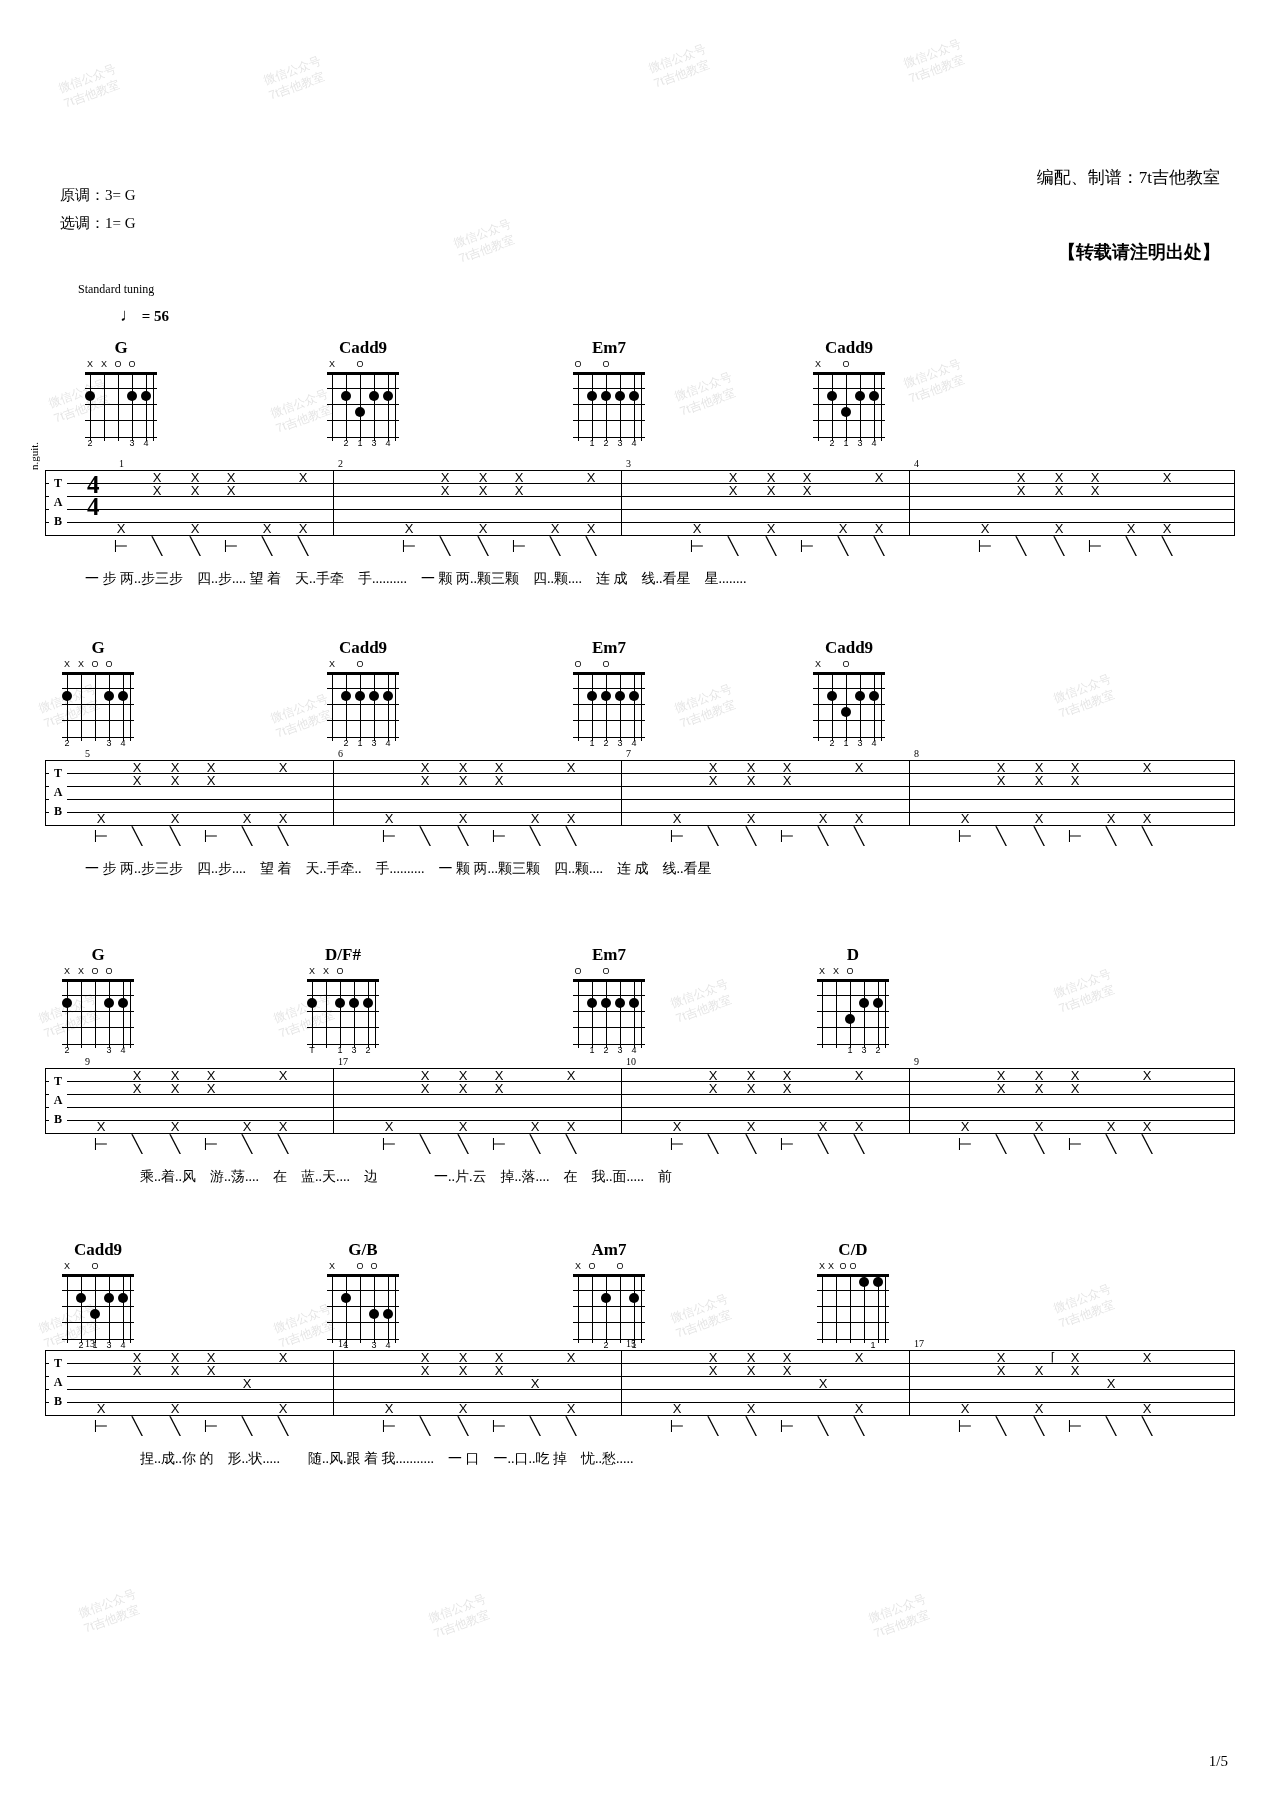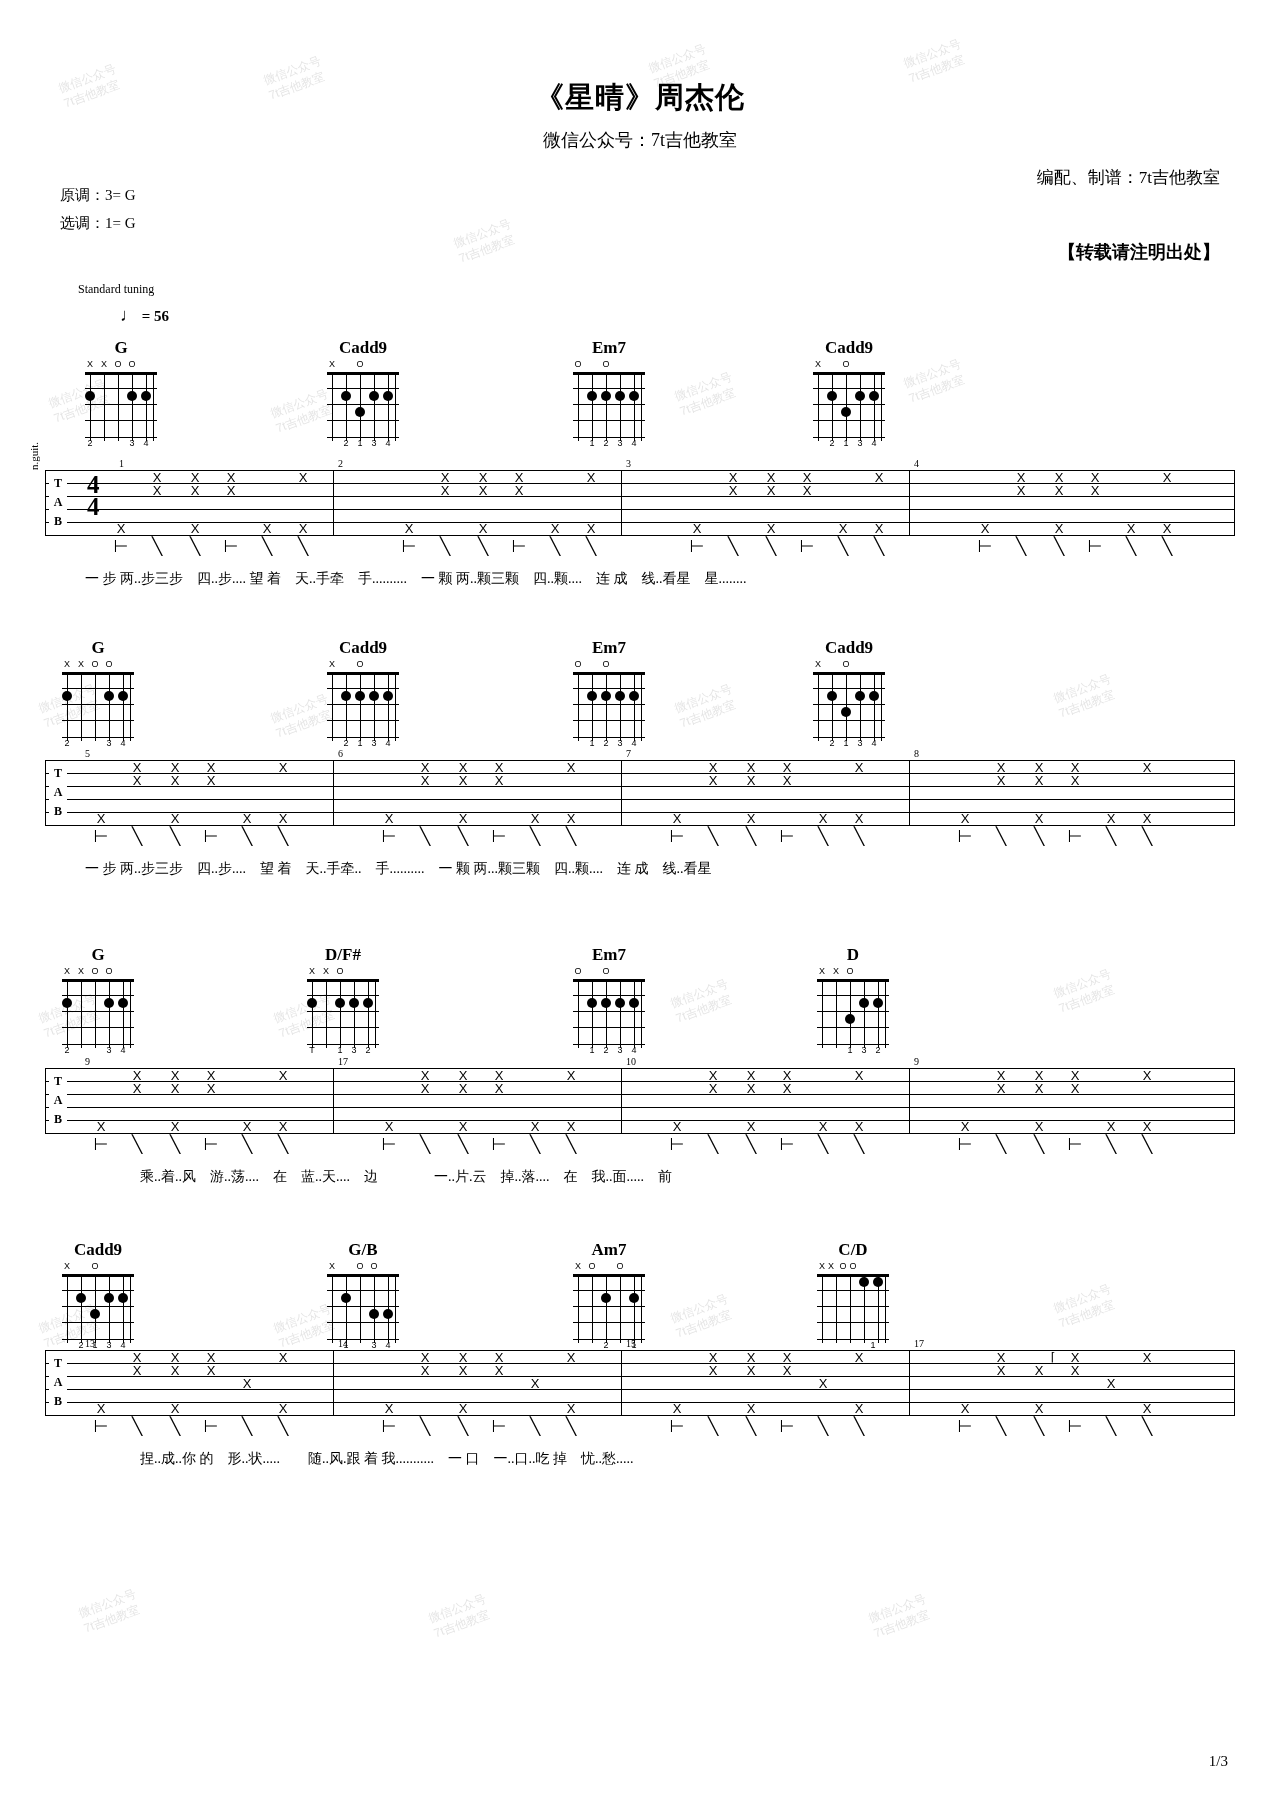"《星晴》周杰伦" div.title { html: <div>《星晴》周杰伦</div> -> none }
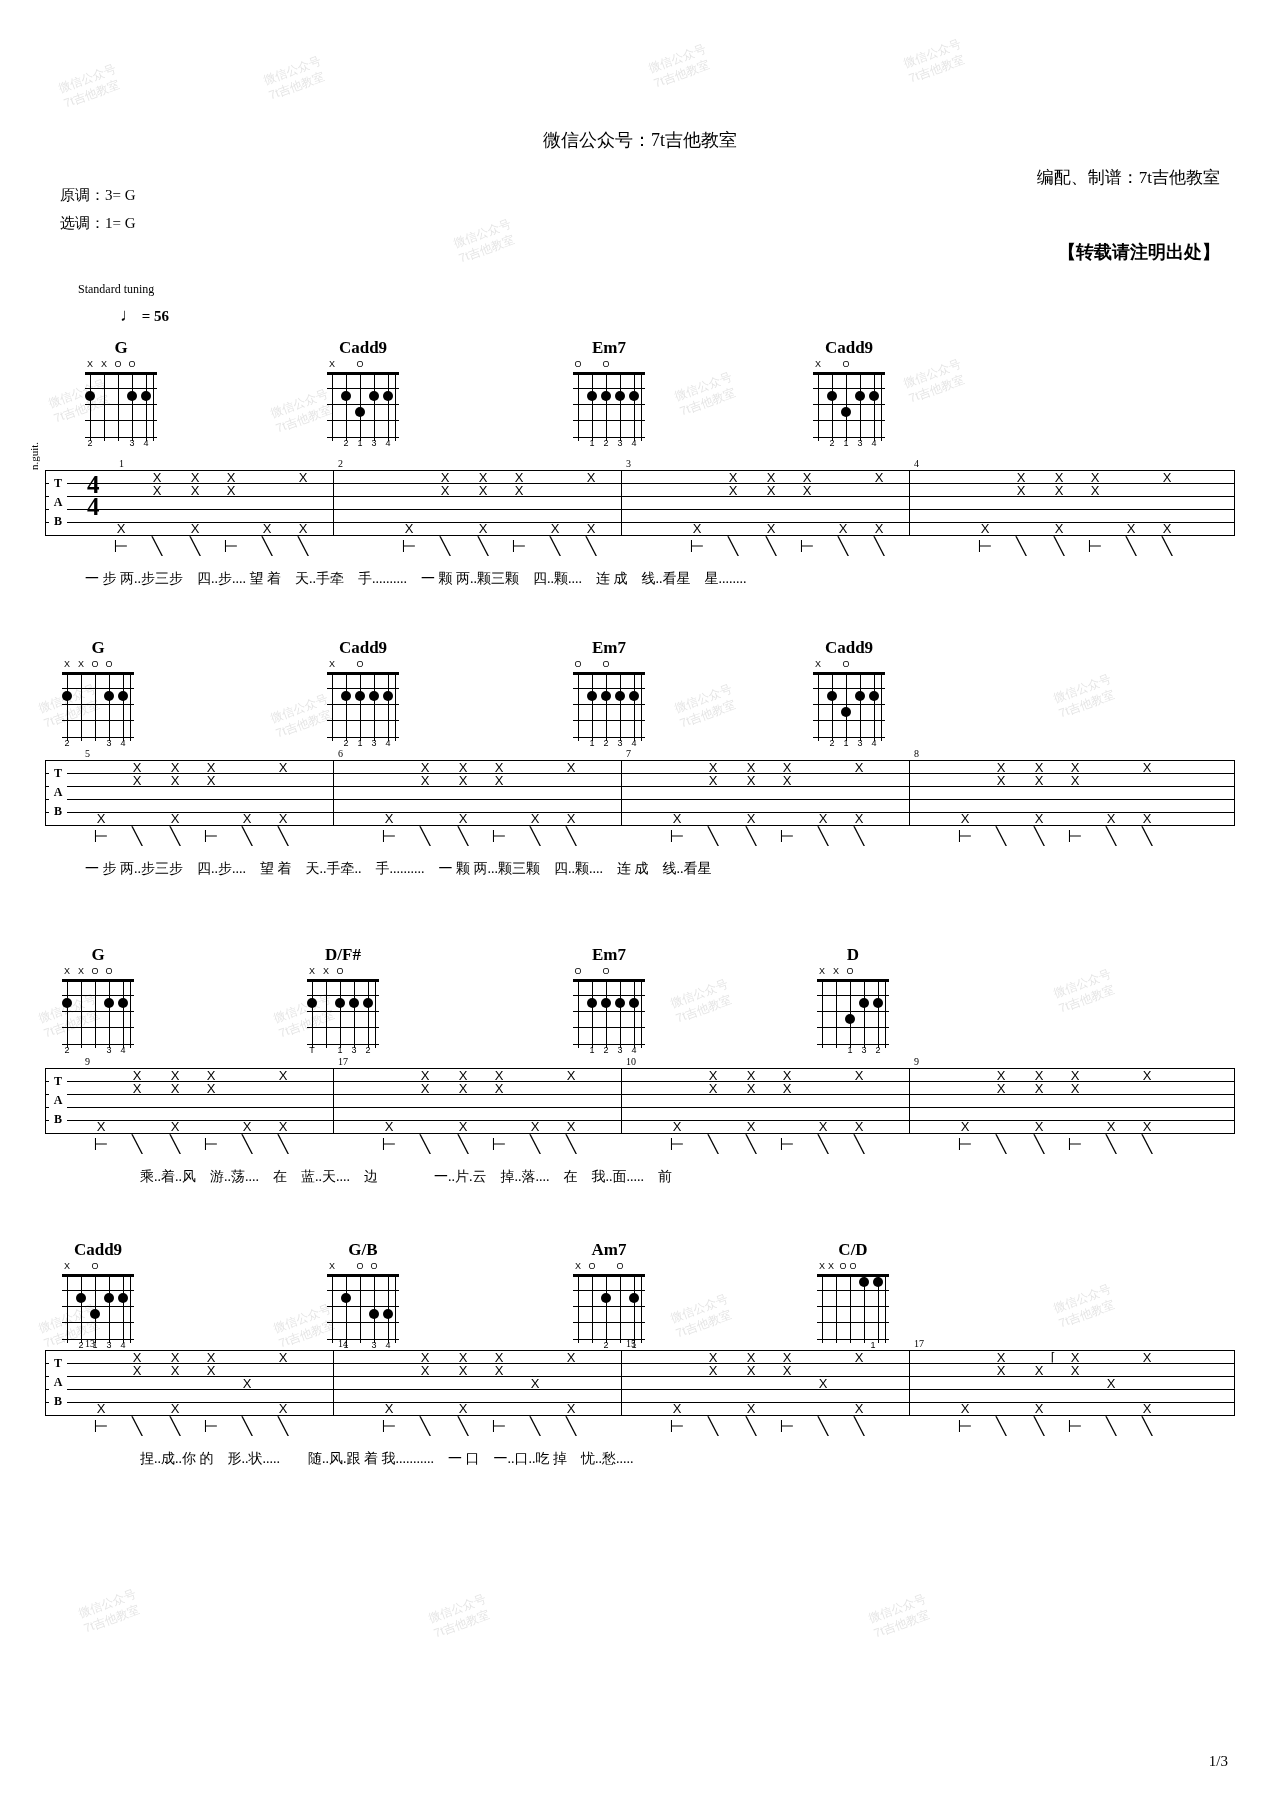"微信公众号：7t吉他教室" div.subtitle { html: <div>微信公众号：7t吉他教室</div> -> none }
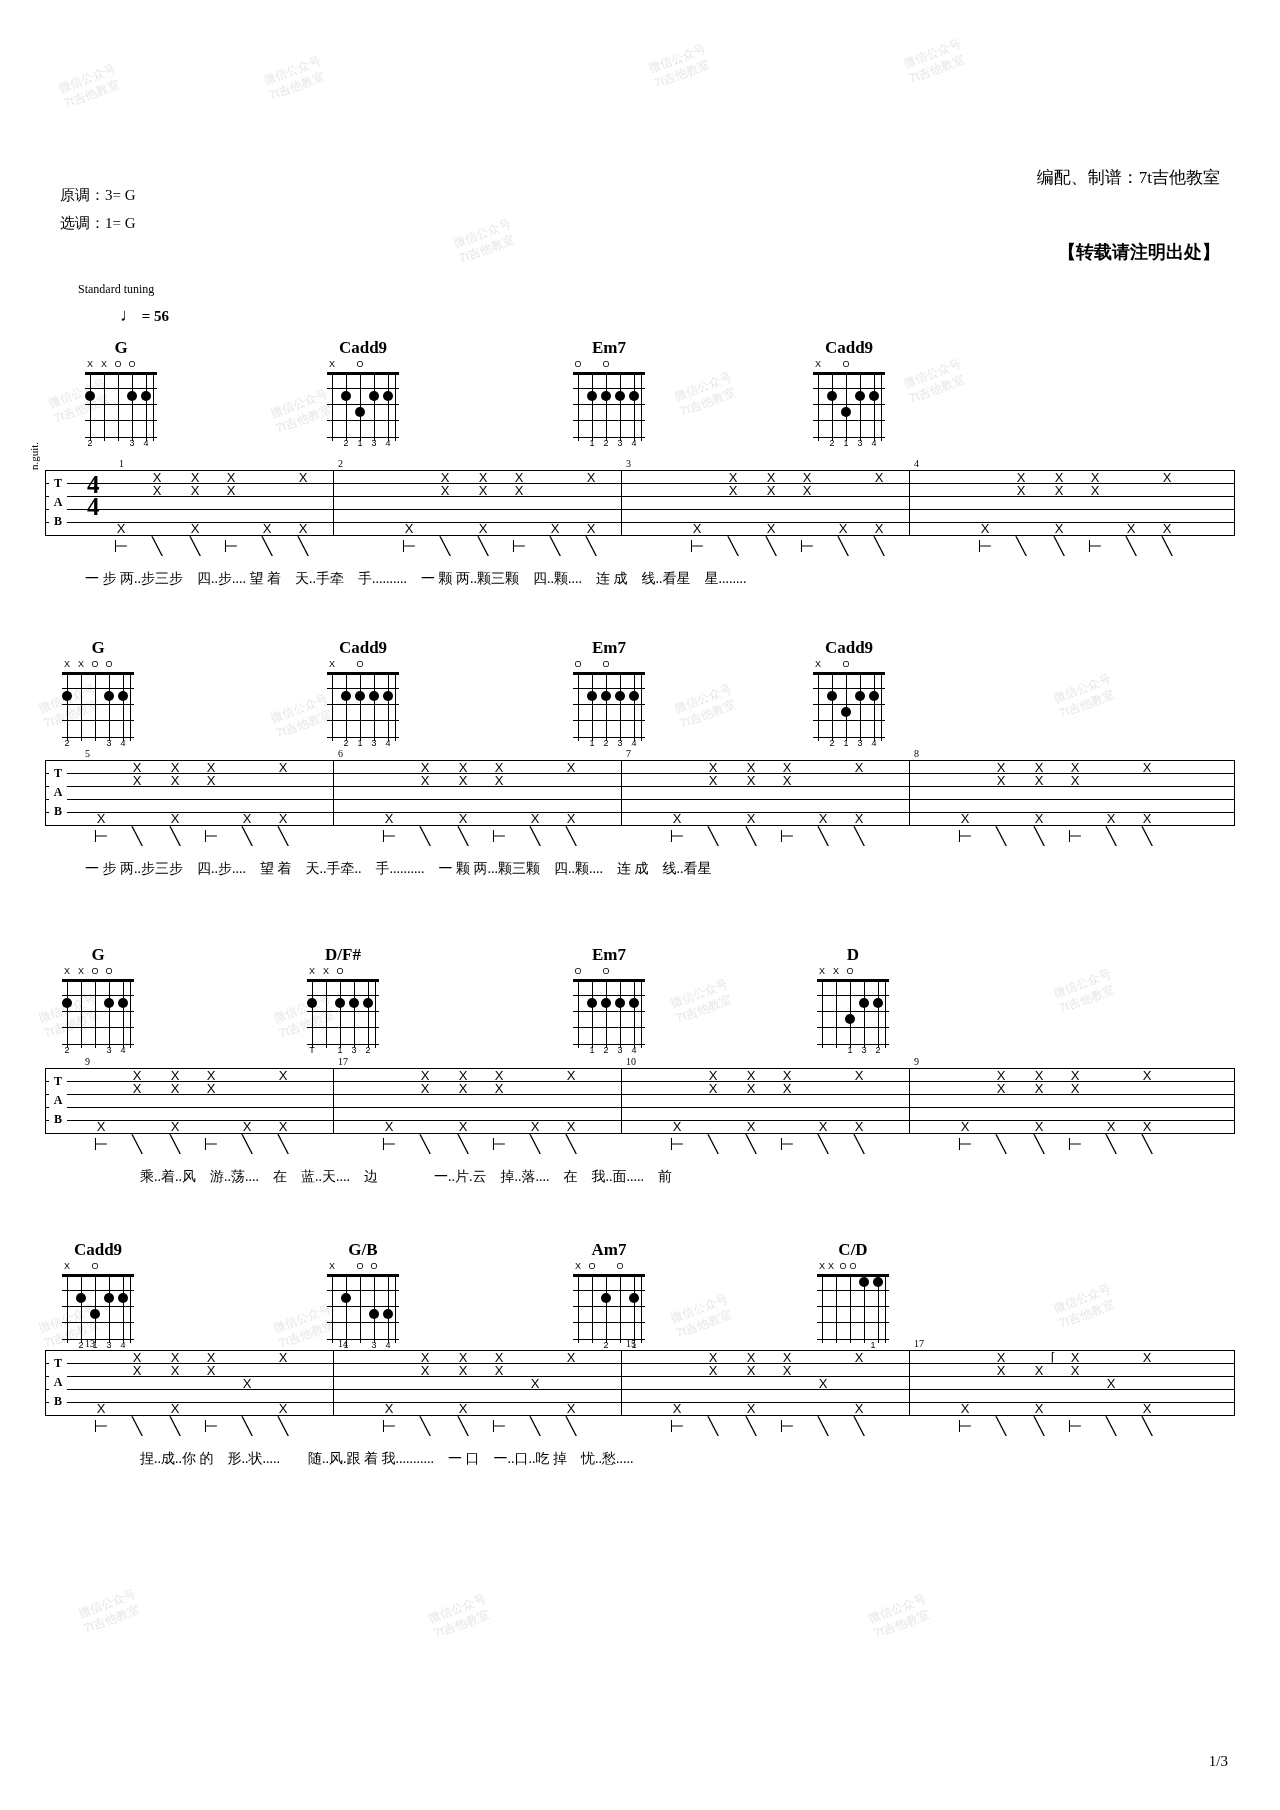"1/3" div.pagenum { text: 1/3 -> 1/5 }
